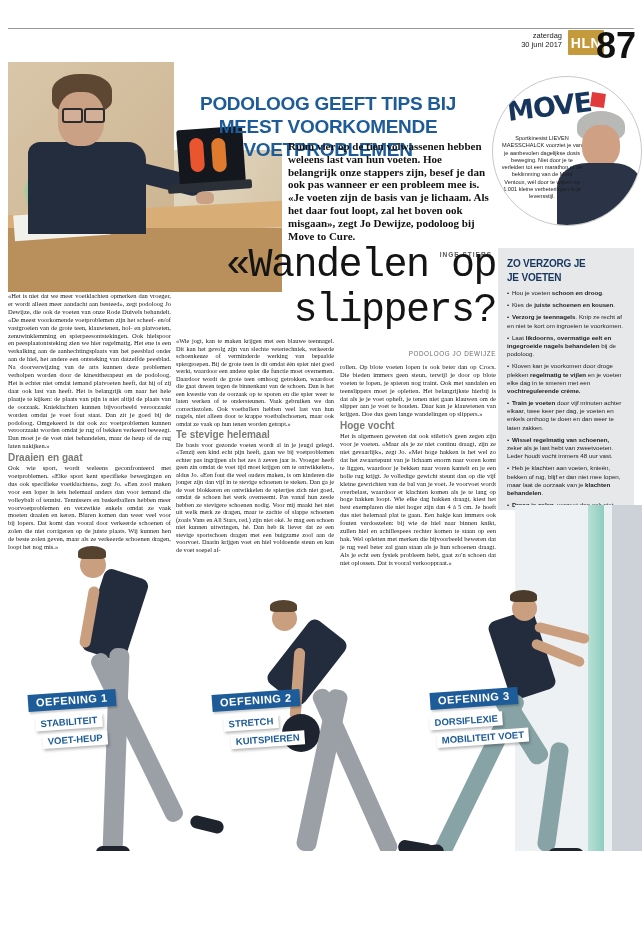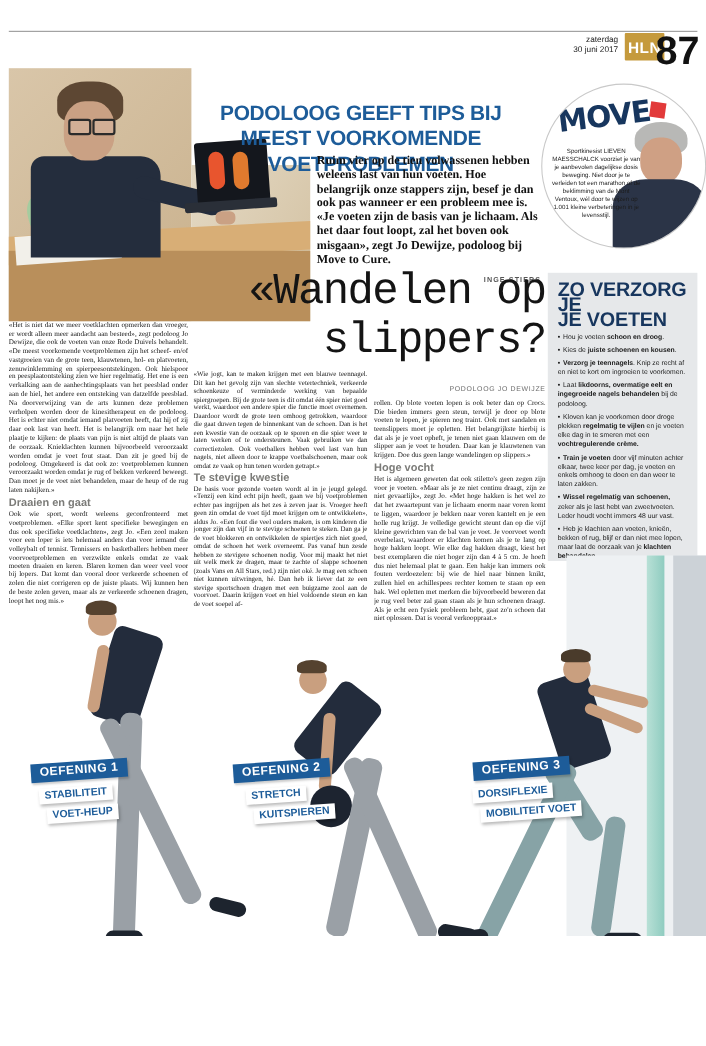"ZO VERZORG JE" .care-title { font-size: 18px -> 10px }
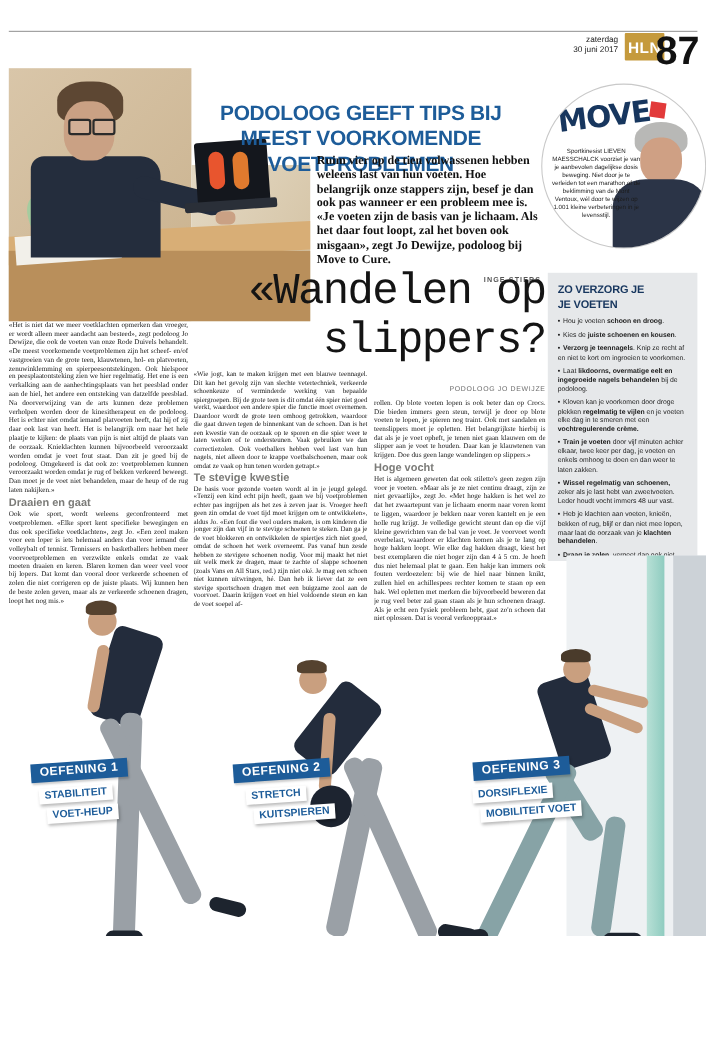"Te stevige kwestie" div.subhead { text: kwestie -> helemaal }
